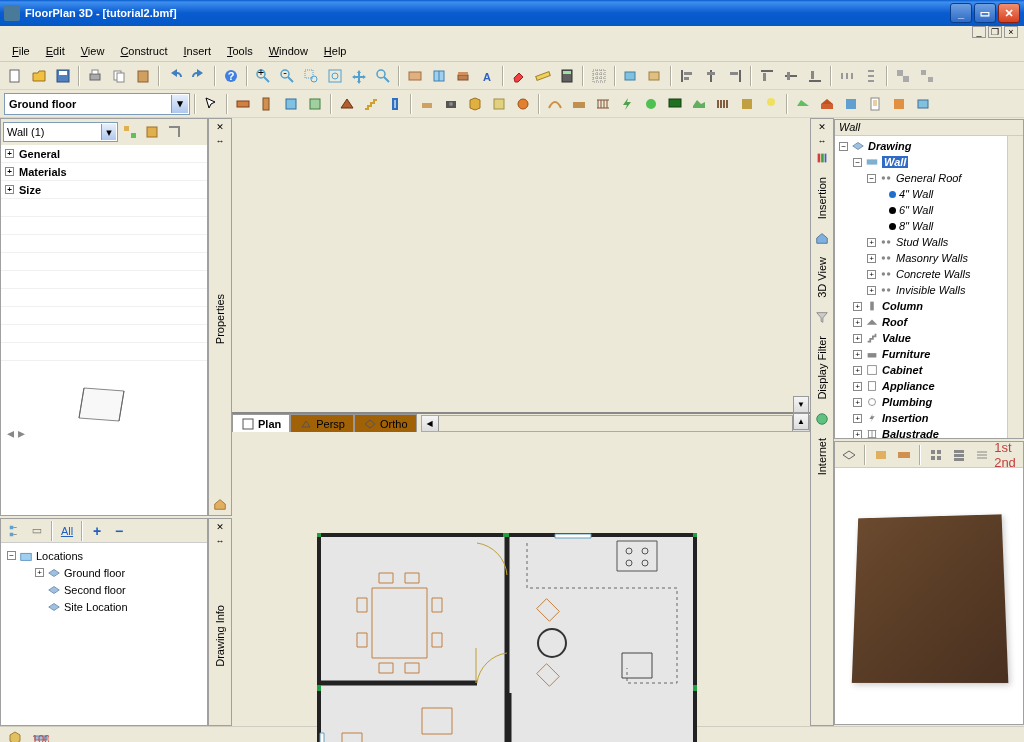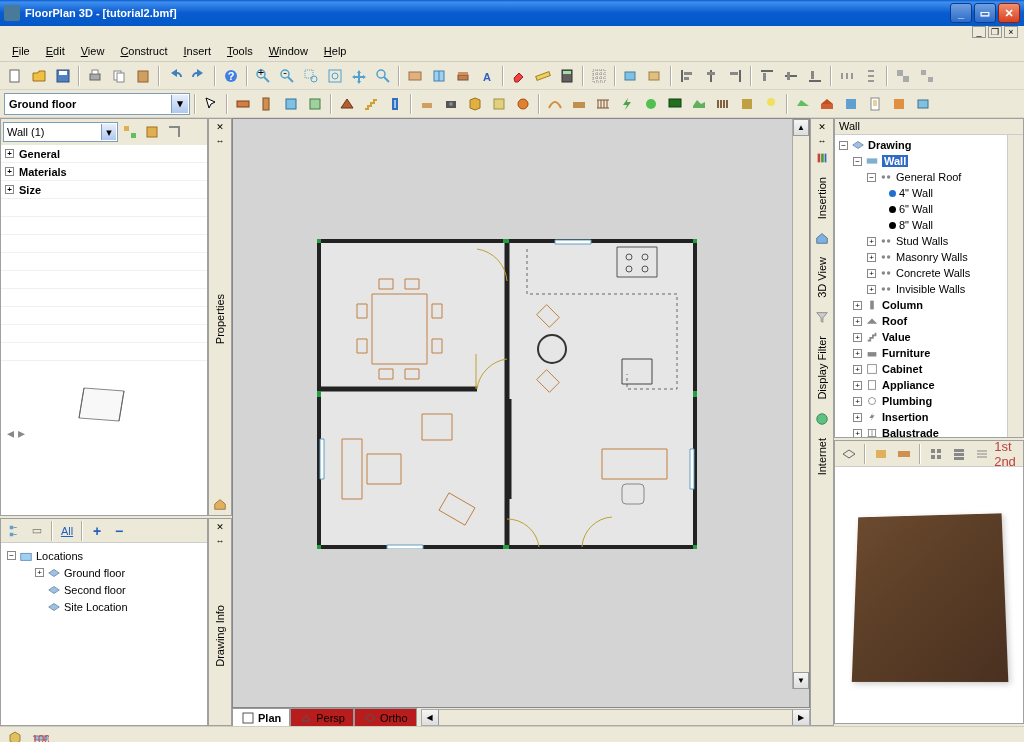"Wall (1)" .main { align-items: none -> center }
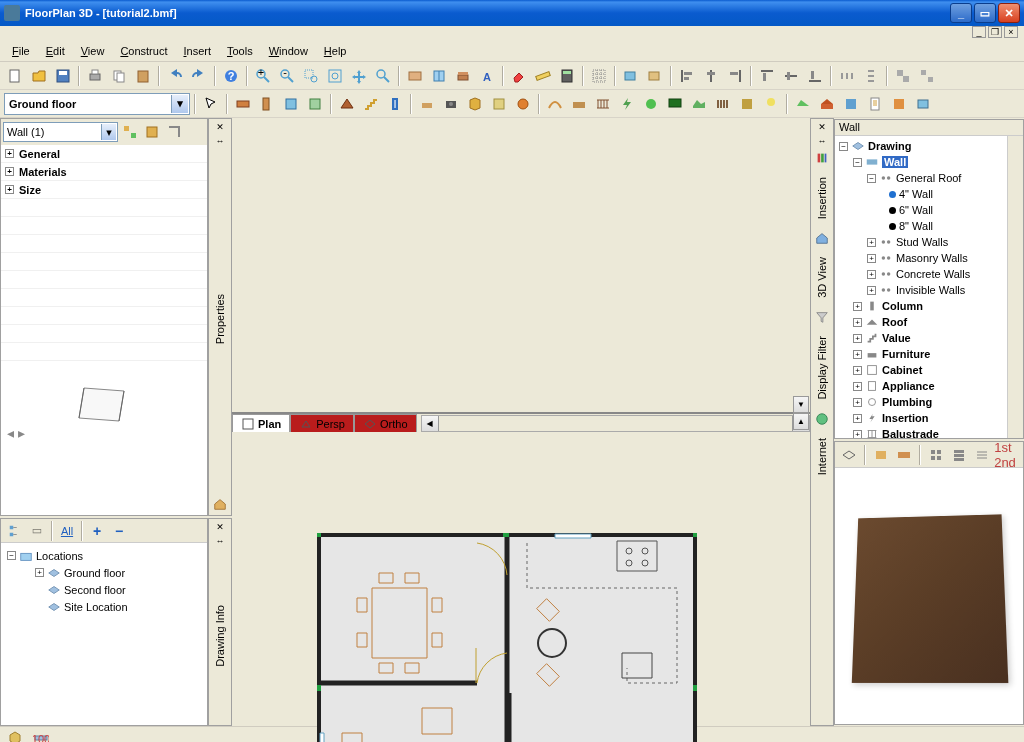"Wall" .right-top { font-style: none -> italic }
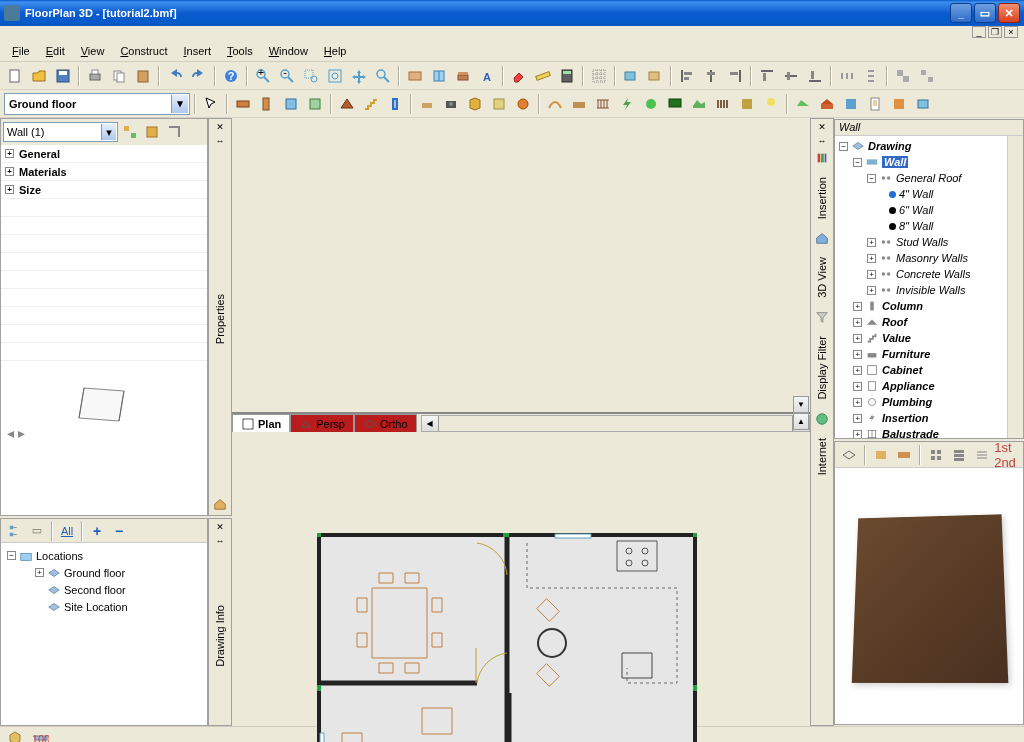"Persp" .mini-tab { background: #b91c1c -> #a16207 }
